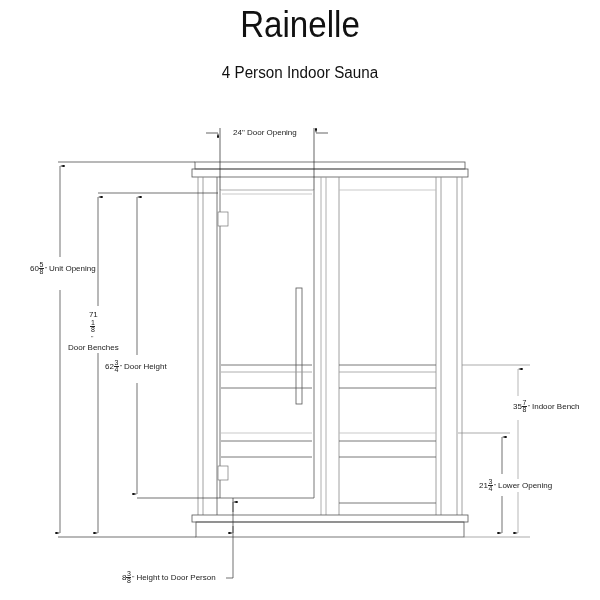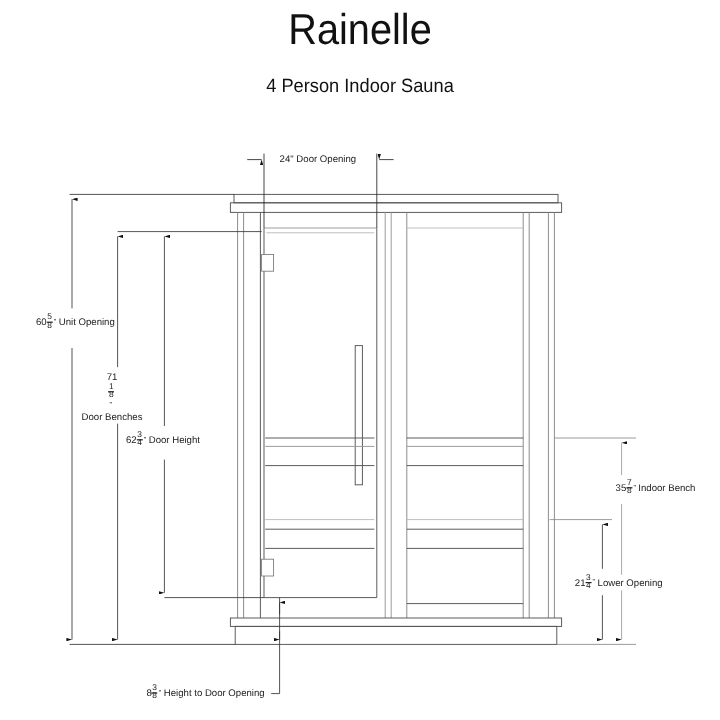"Height to Door Opening" span { text: Opening -> Person }
